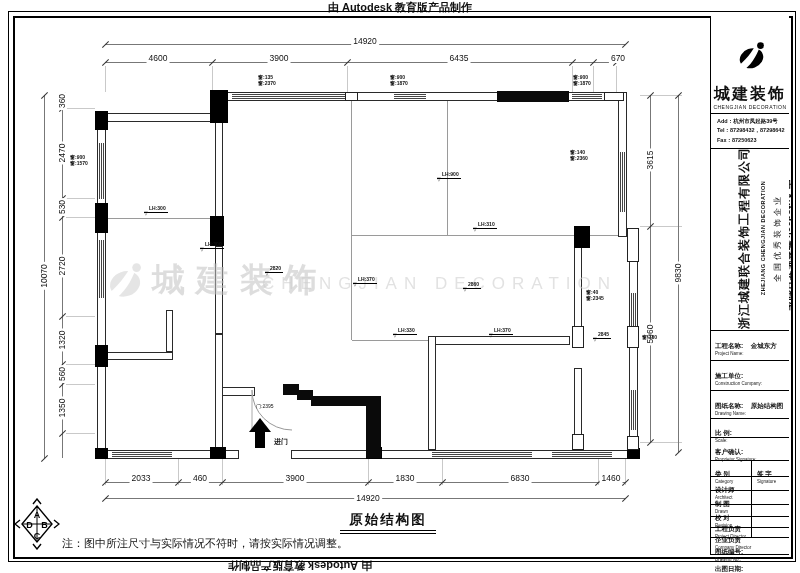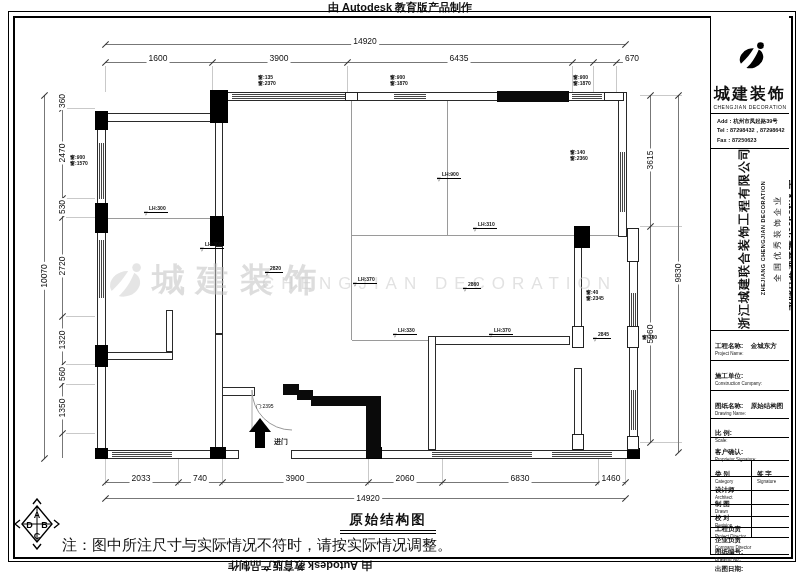"1600" div.dh { text: 1600 -> 4600 }
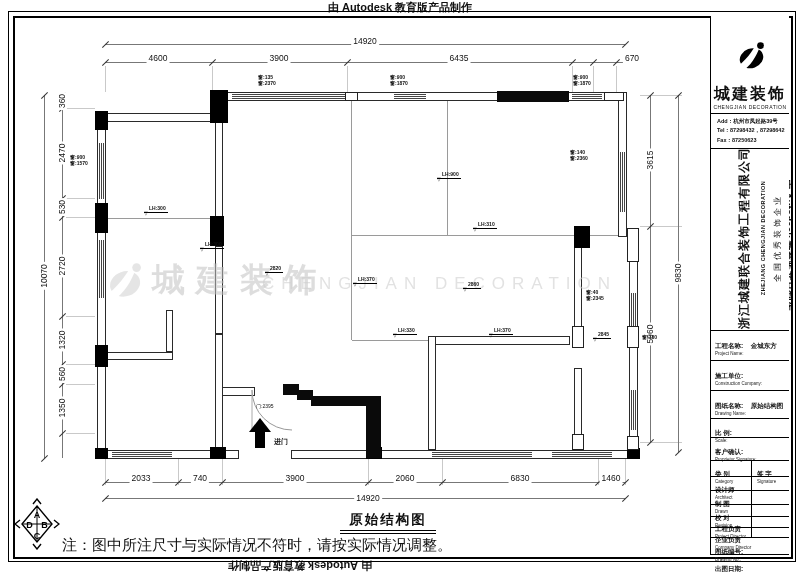"670" div.dh { left: 632px -> 618px }
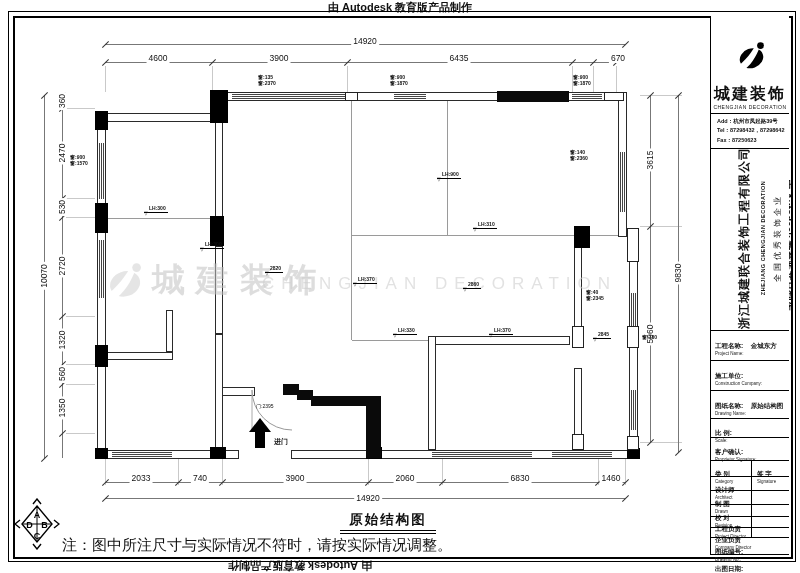"740" div.dh { text: 740 -> 460 }
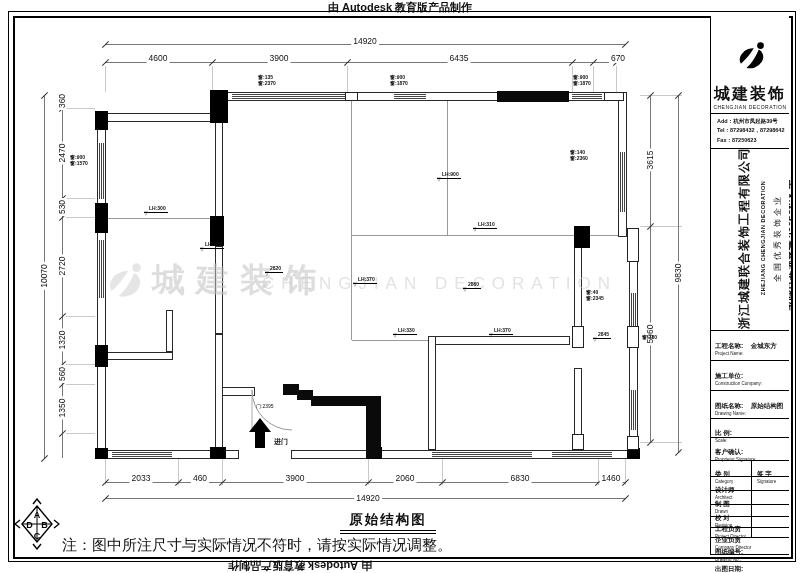"2060" div.dh { text: 2060 -> 1830 }
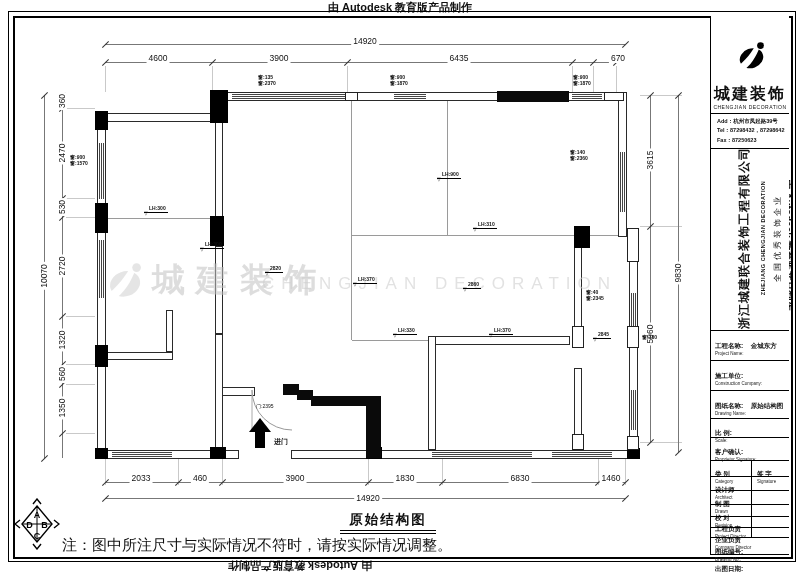"注：图中所注尺寸与实际情况不符时，请按实际情况调整。" .note { font-size: 15px -> 11px }
